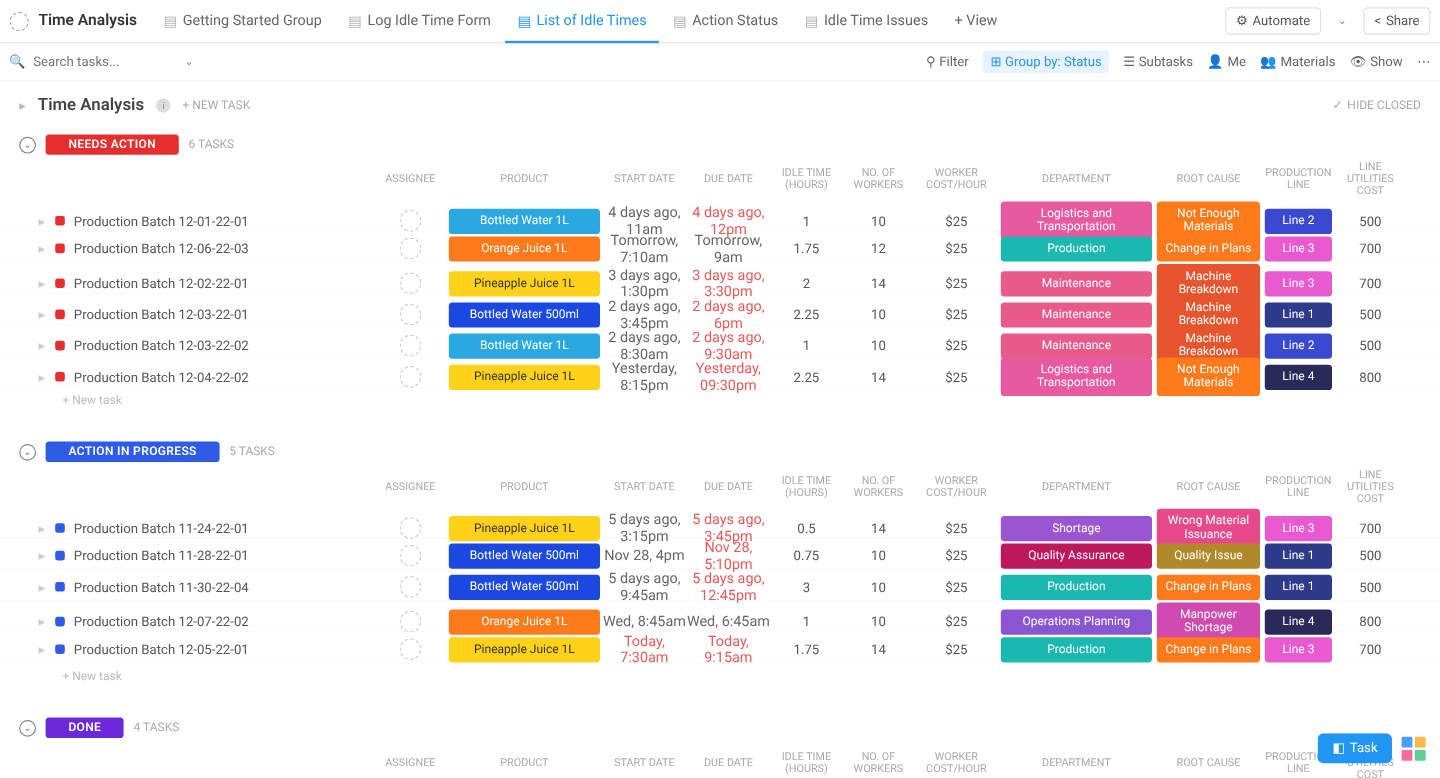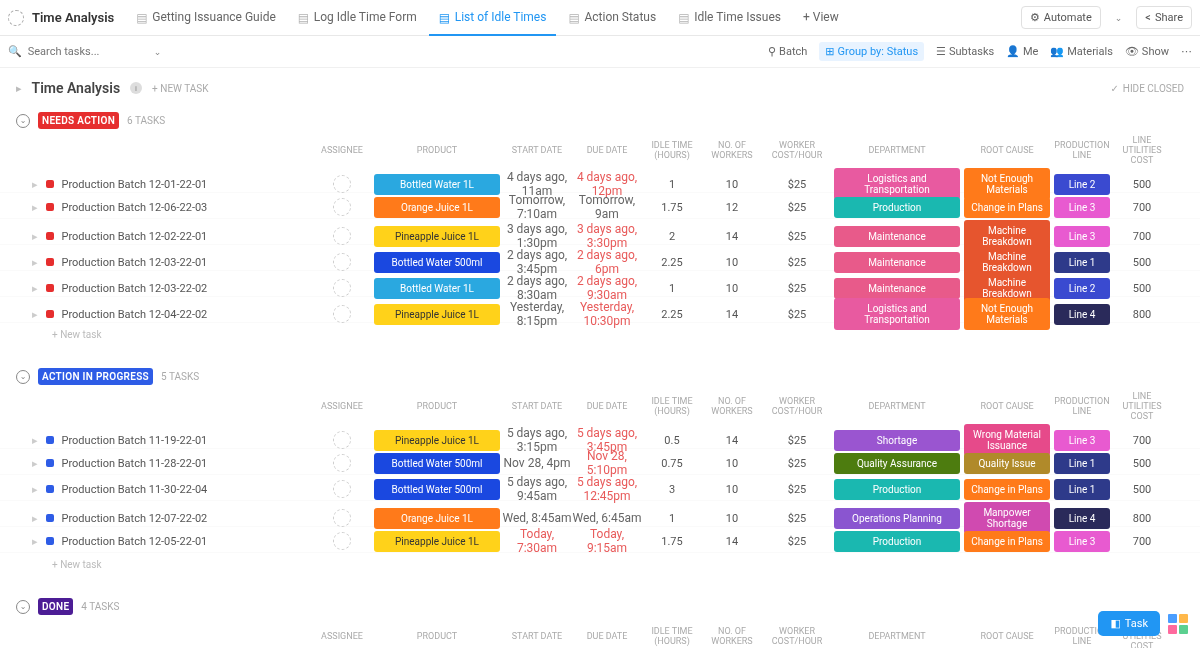"Getting Issuance Guide" span { text: Issuance Guide -> Started Group }
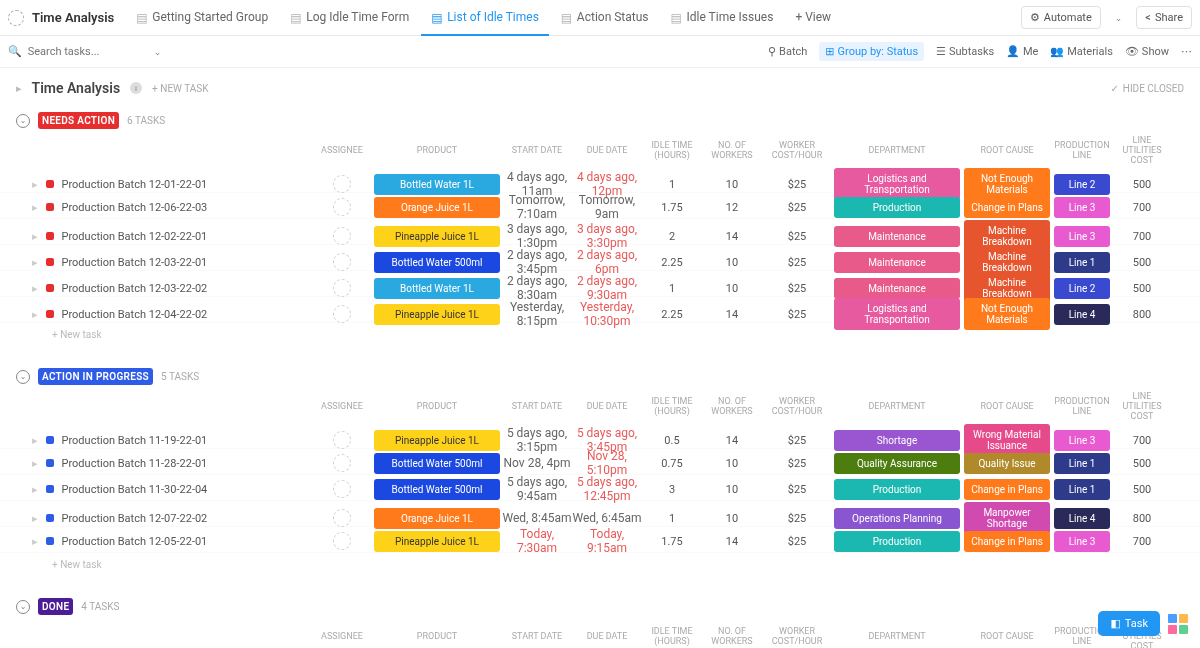"Batch" span { text: Batch -> Filter }
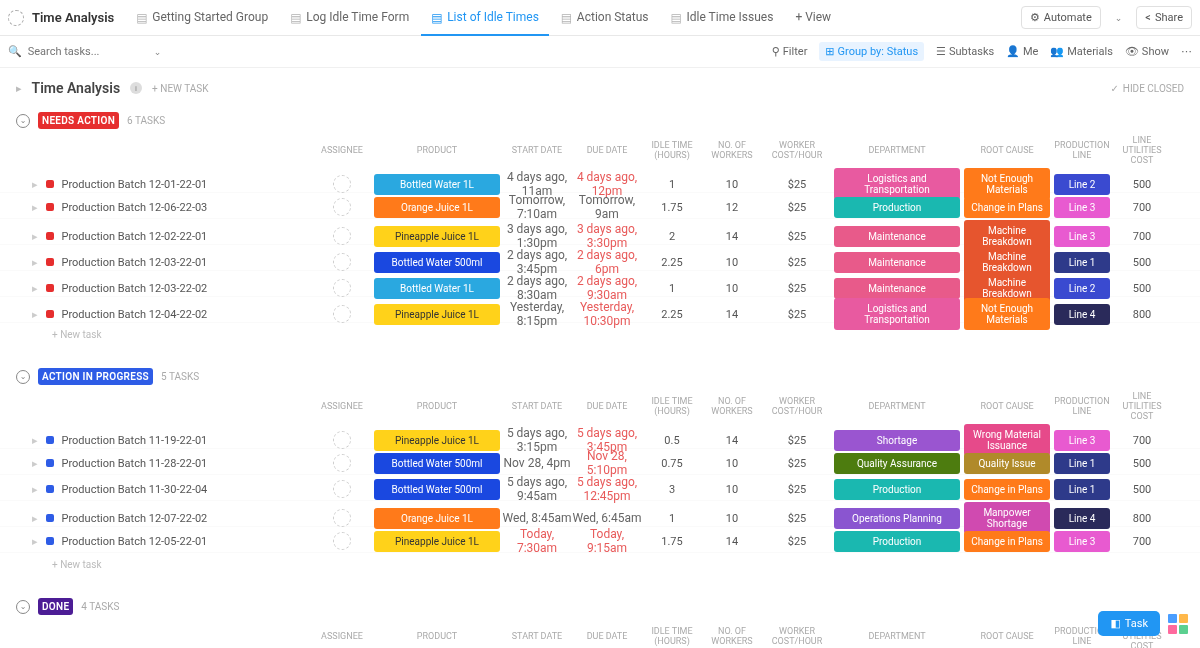"NEEDS ACTION" .status-pill { padding: 3px 4px -> 3px 19px }
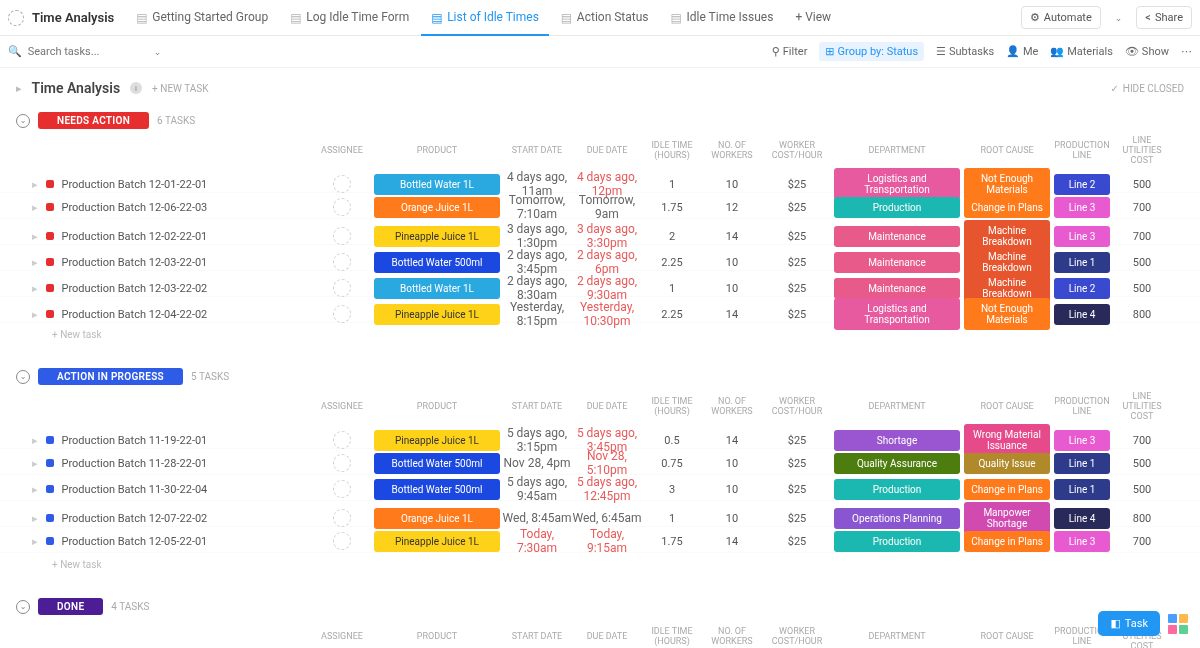"Yesterday, 10:30pm" span.date { text: 10:30pm -> 09:30pm }
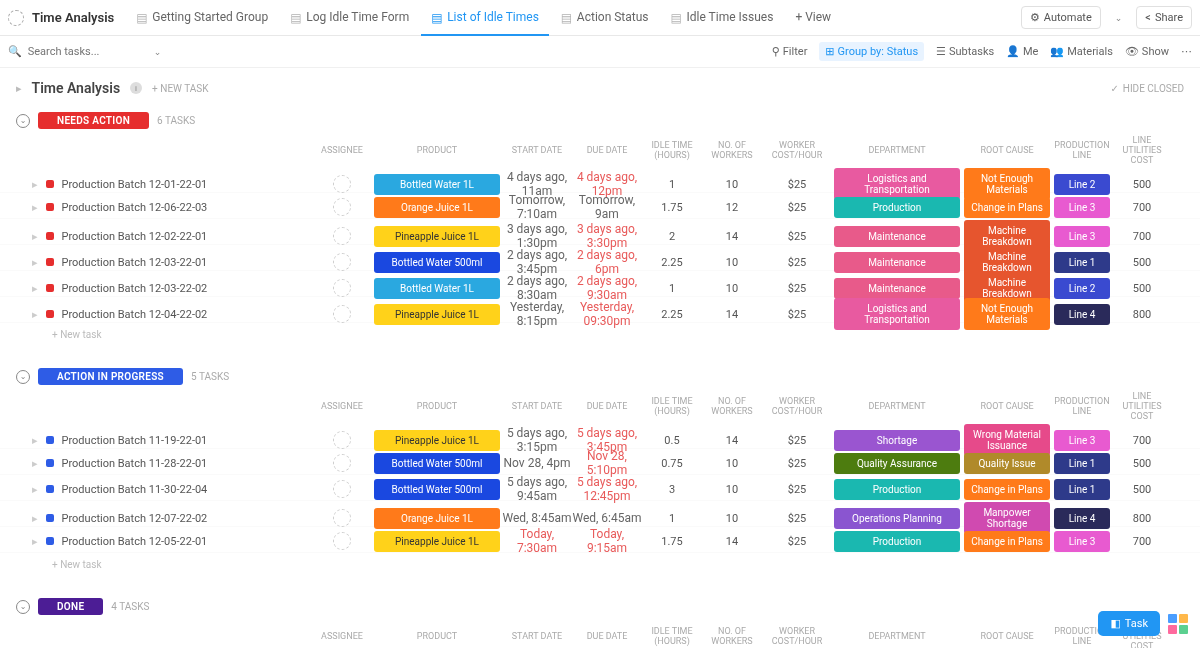"Production Batch 11-19-22-01" span { text: 11-19-22-01 -> 11-24-22-01 }
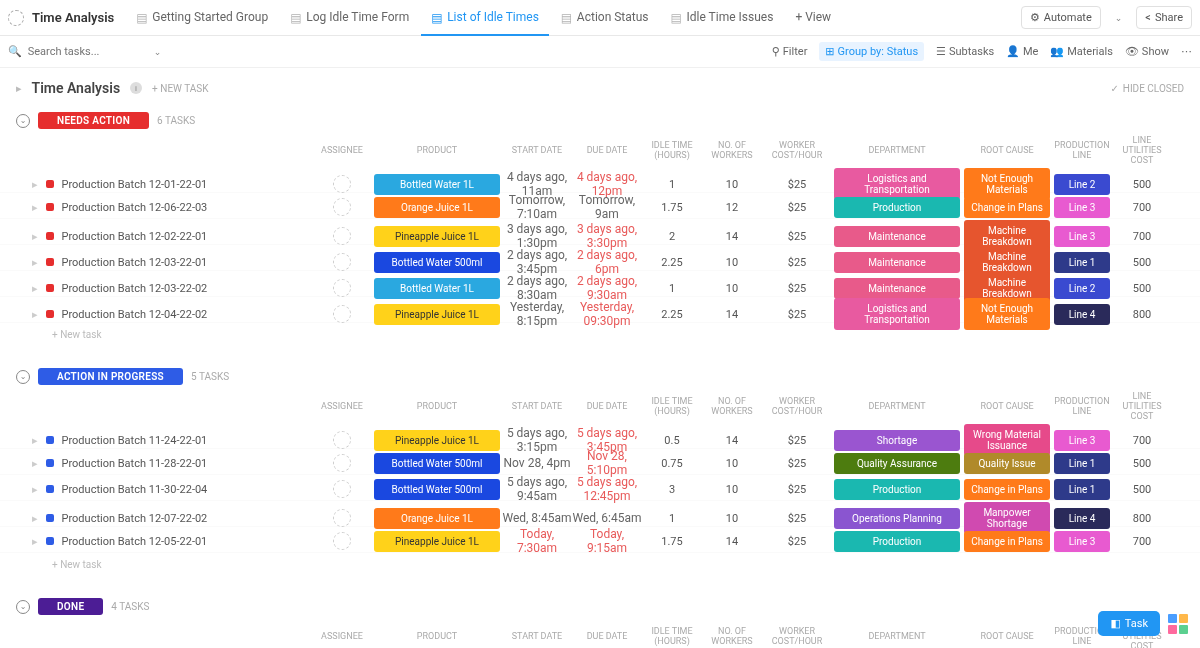"Quality Assurance" span.pill { background: #4d7c0f -> #be185d }
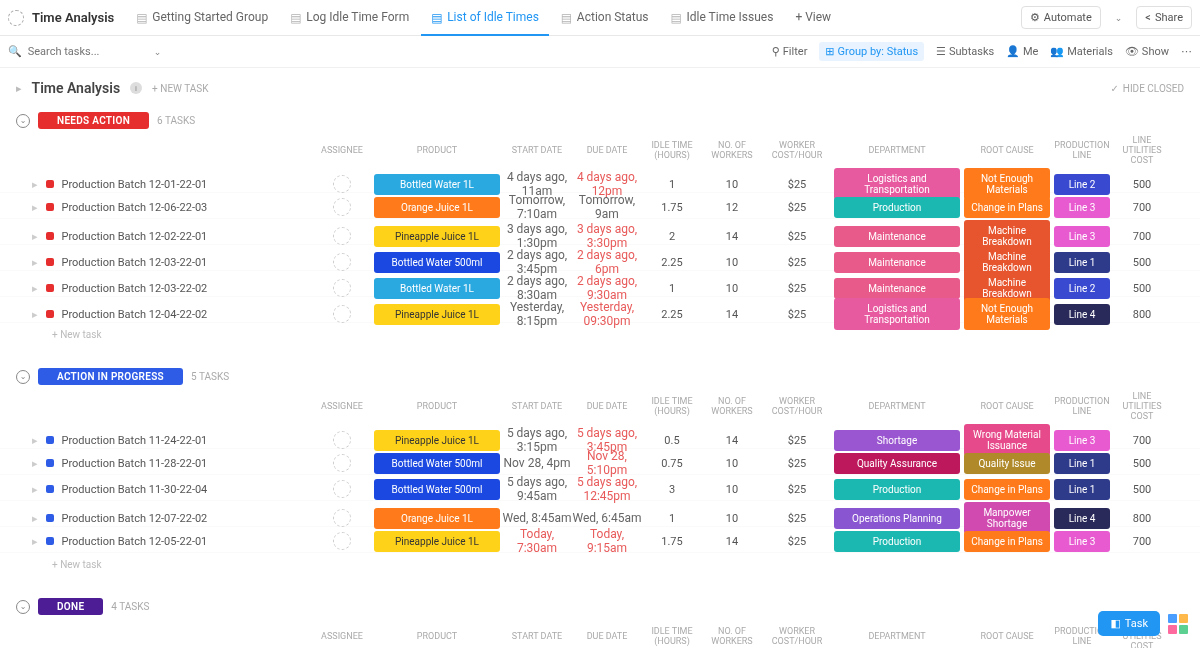"DONE" span.status-pill { background: #4c1d95 -> #6d28d9 }
